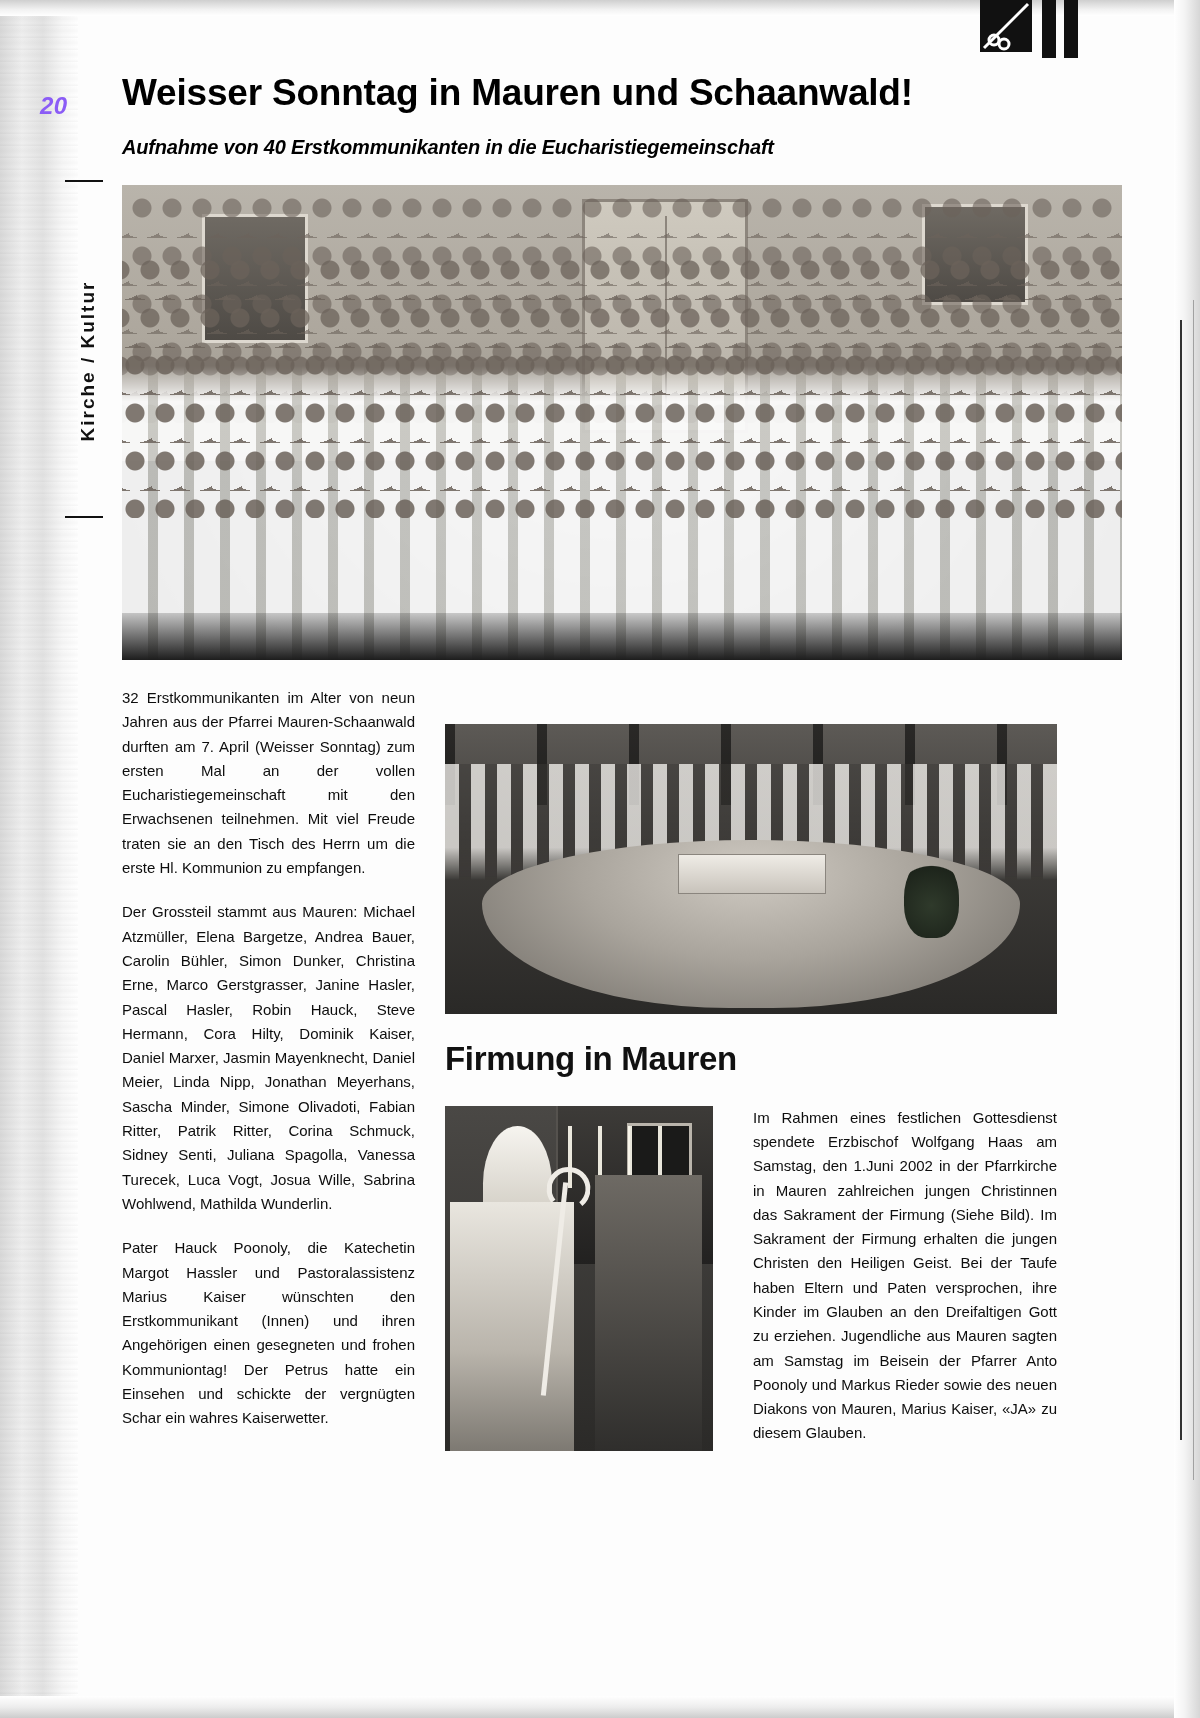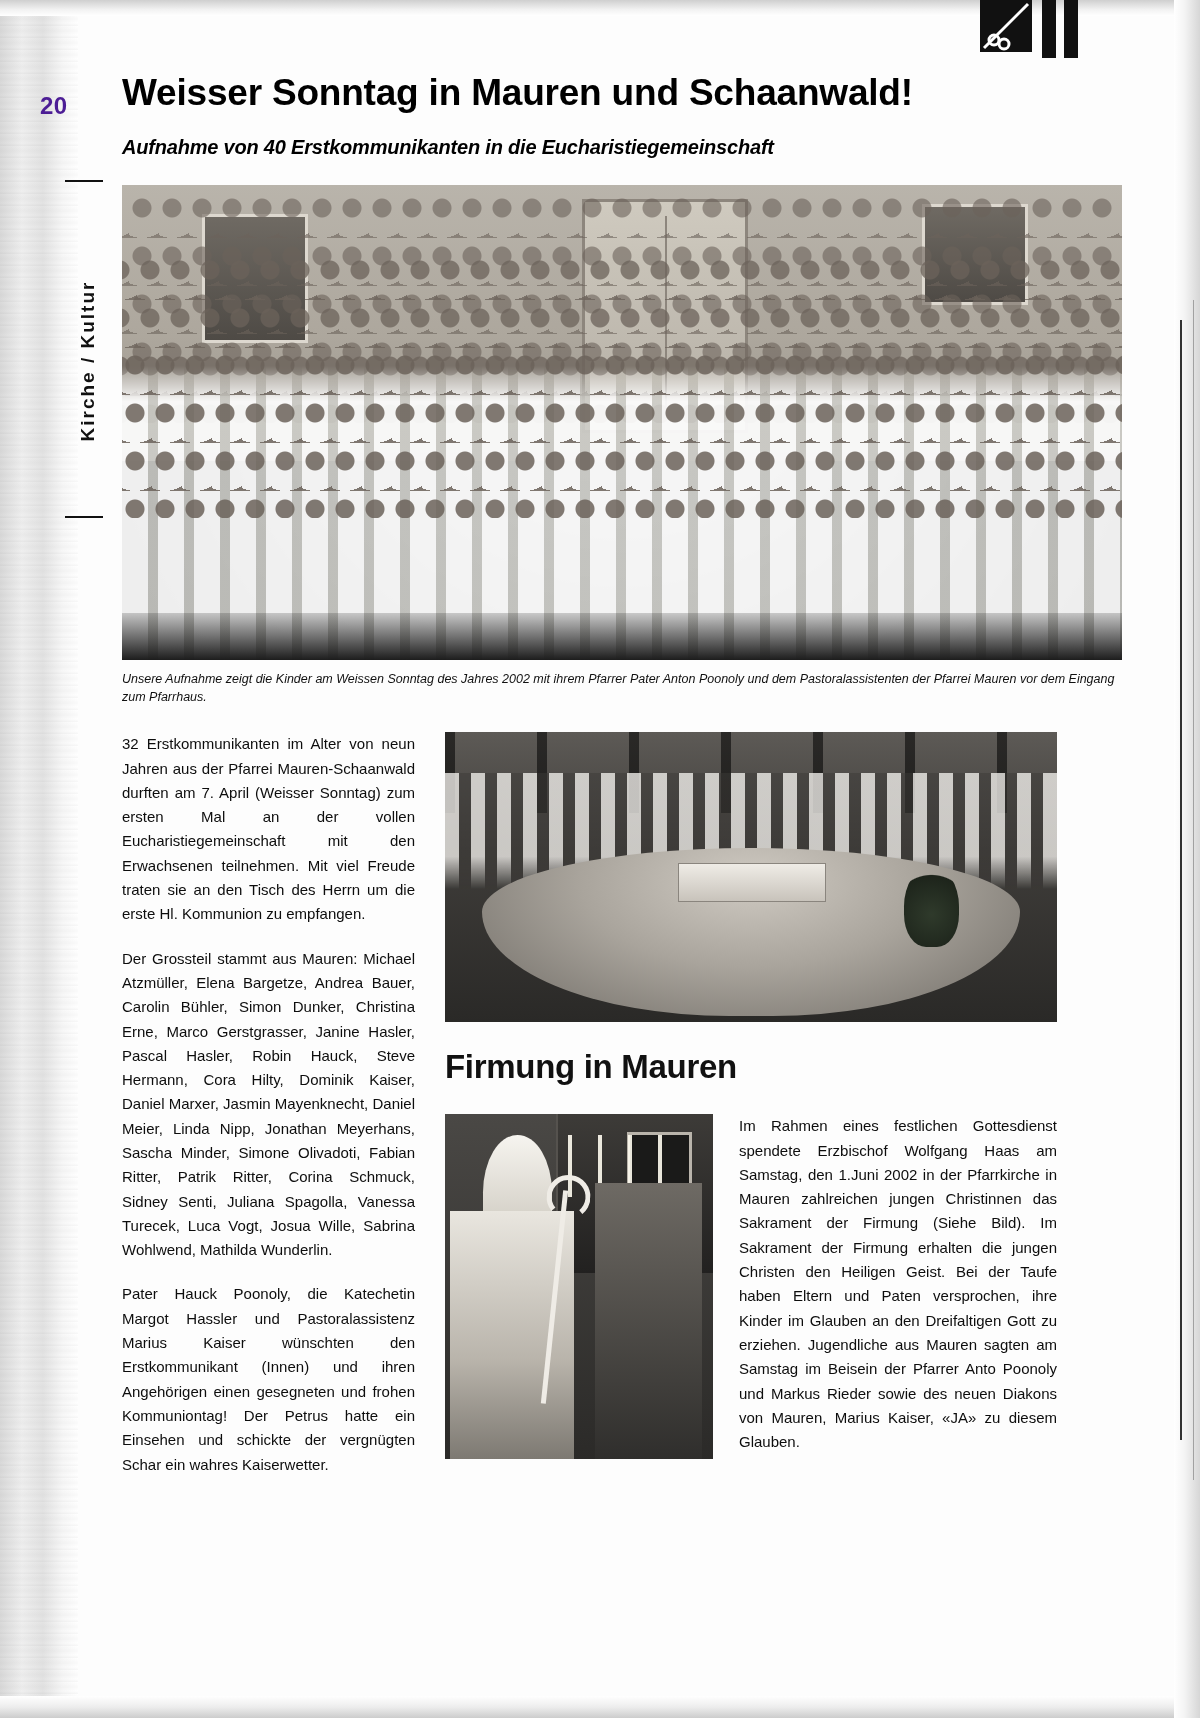"20" .page-number { color: #4c1d95 -> #8b5cf6; font-style: none -> italic }
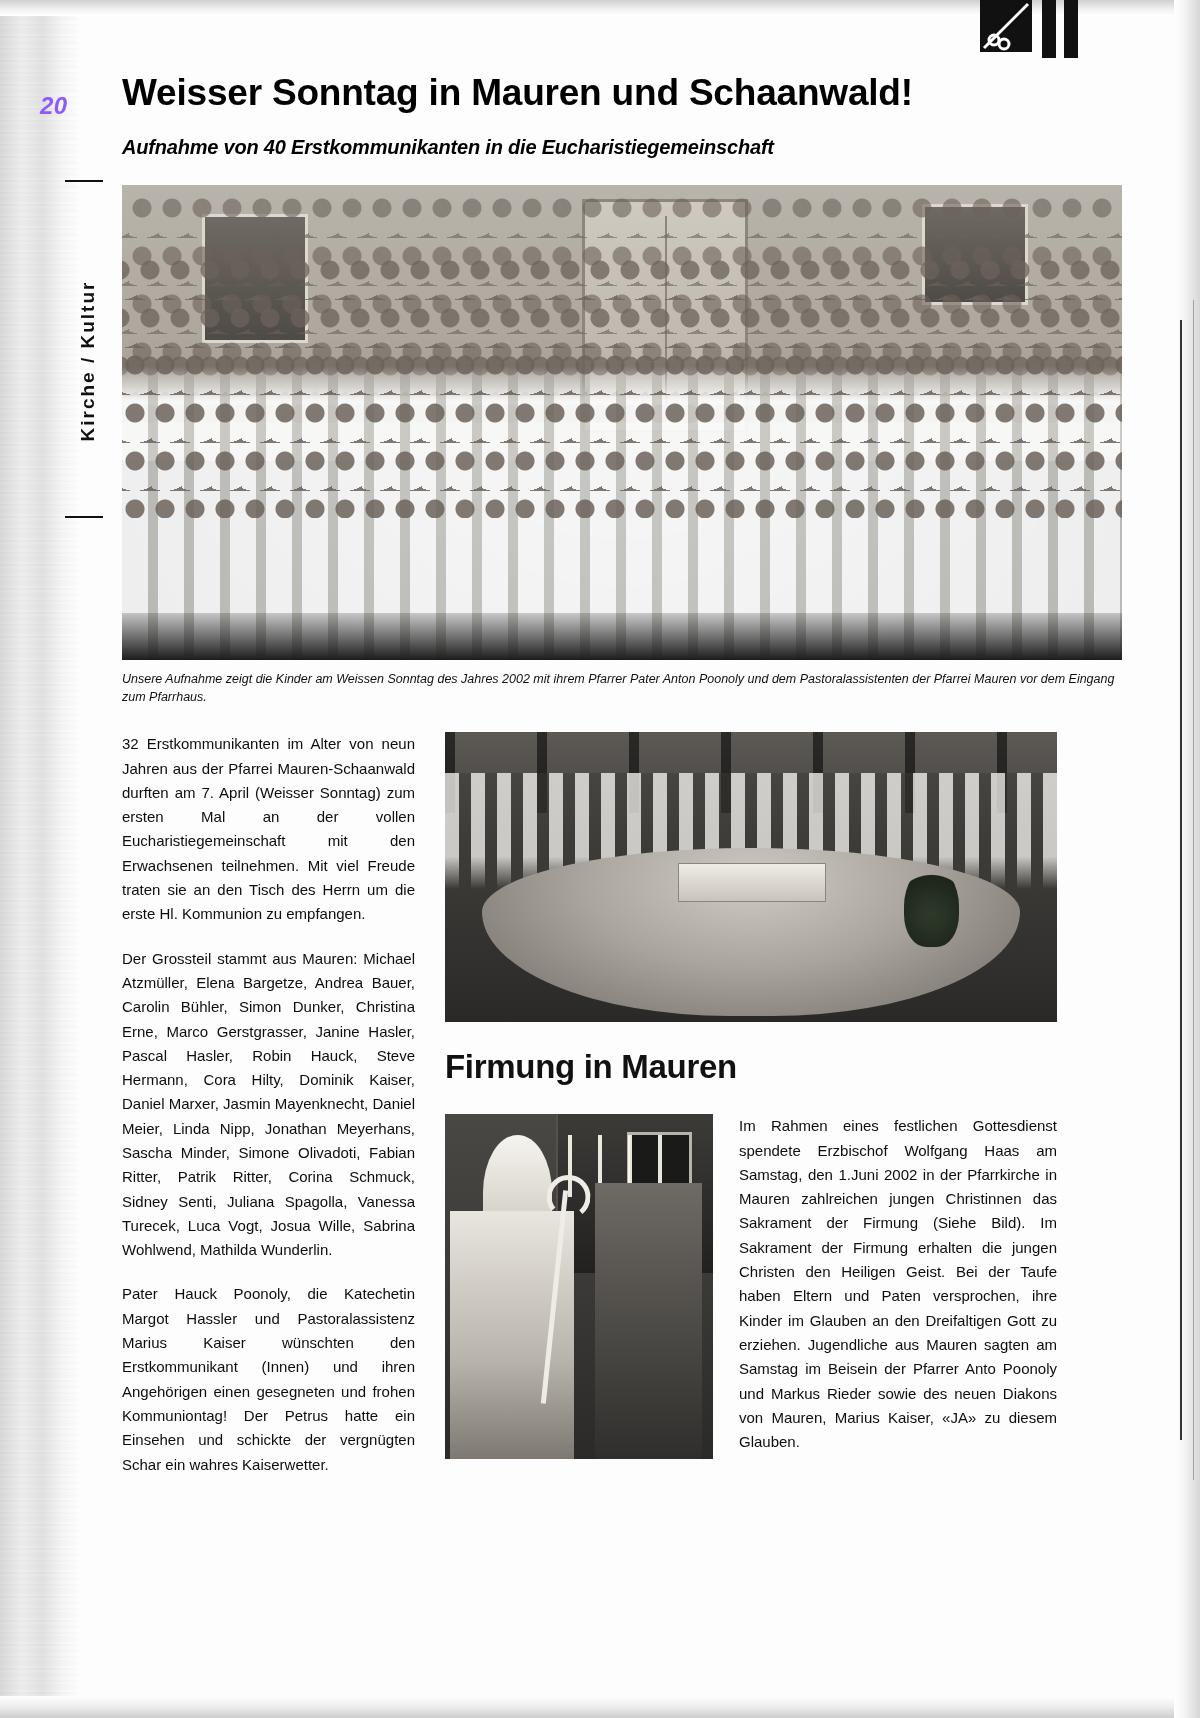"Unsere Aufnahme zeigt die Kinder" div.caption { html: <div>Unsere Aufnahme zeigt die Kinder am Weissen Sonntag des Jahres 2002 mit ihrem Pfarrer Pater Anton Poonoly und dem Pastoralassistenten der Pfarrei Mauren vor dem Eingang zum Pfarrhaus.</div> -> none }
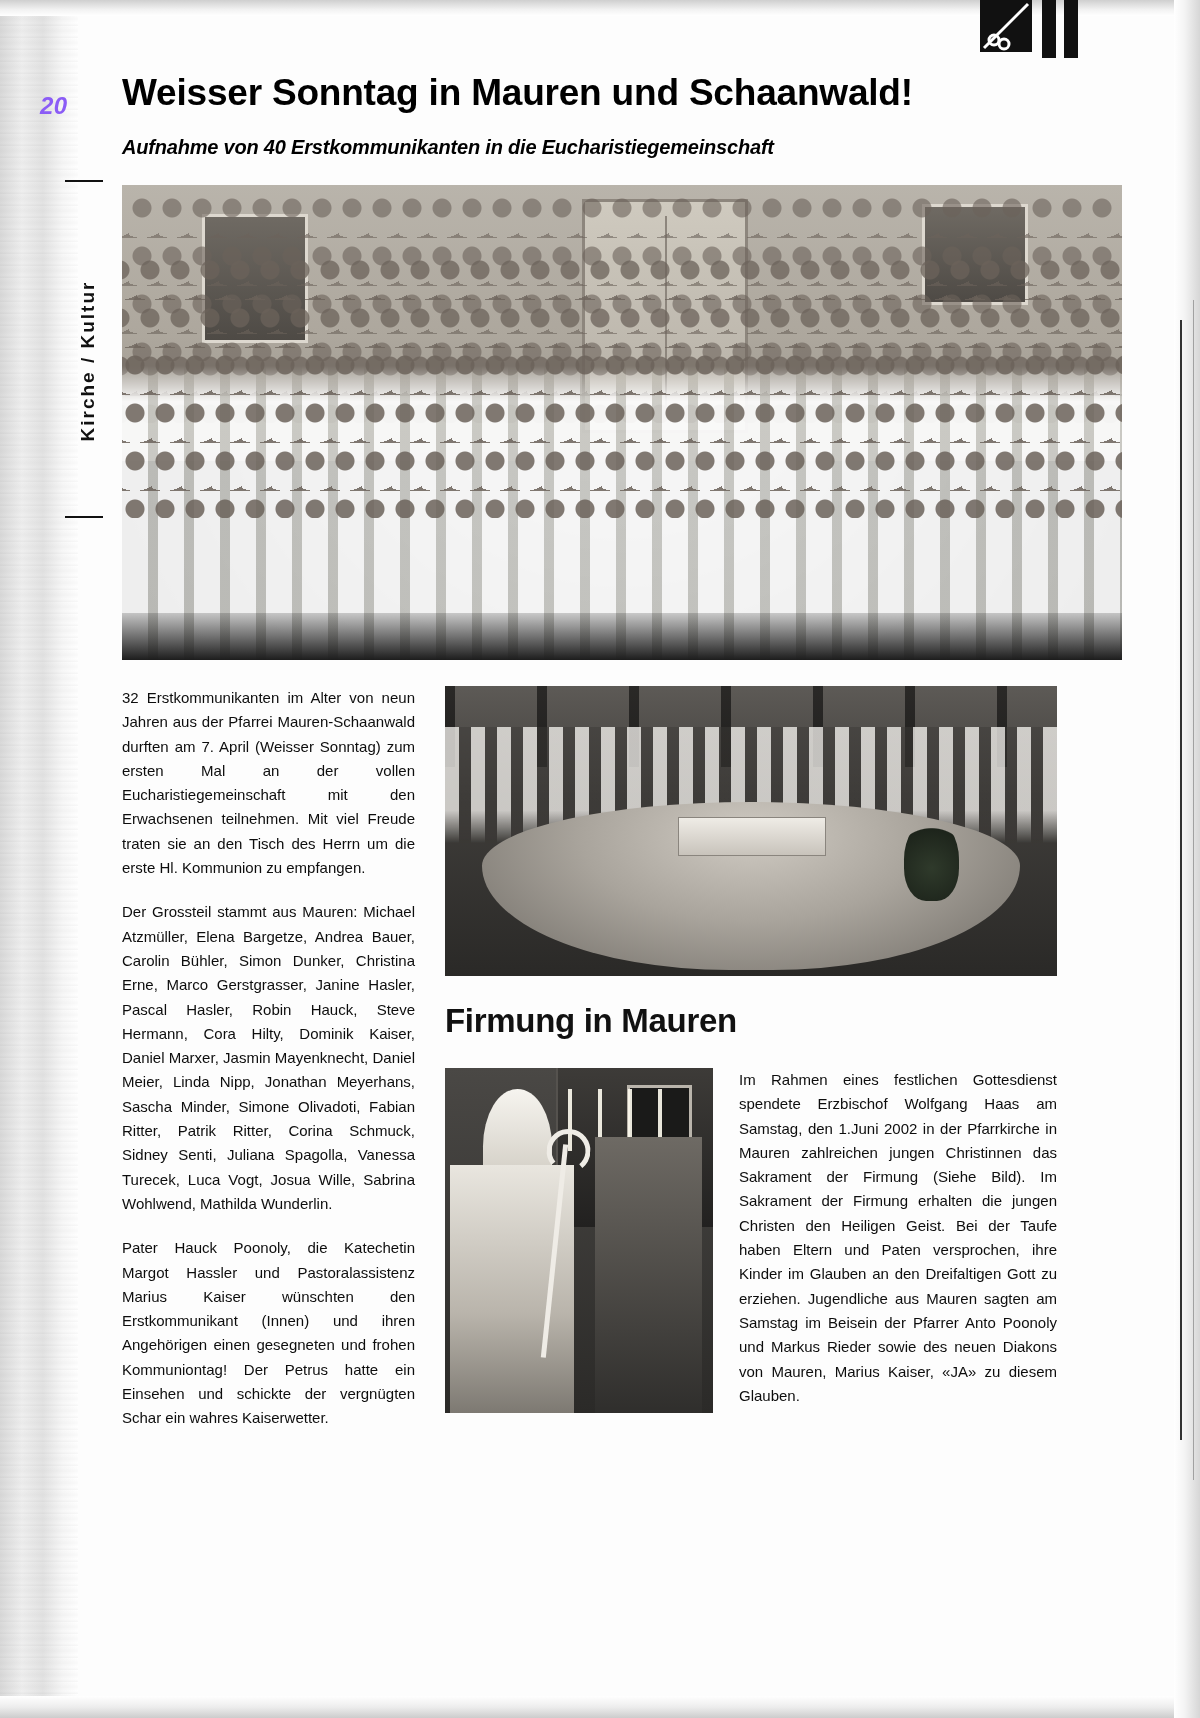"32 Erstkommunikanten im Alter von" .two-col { align-items: none -> flex-end }
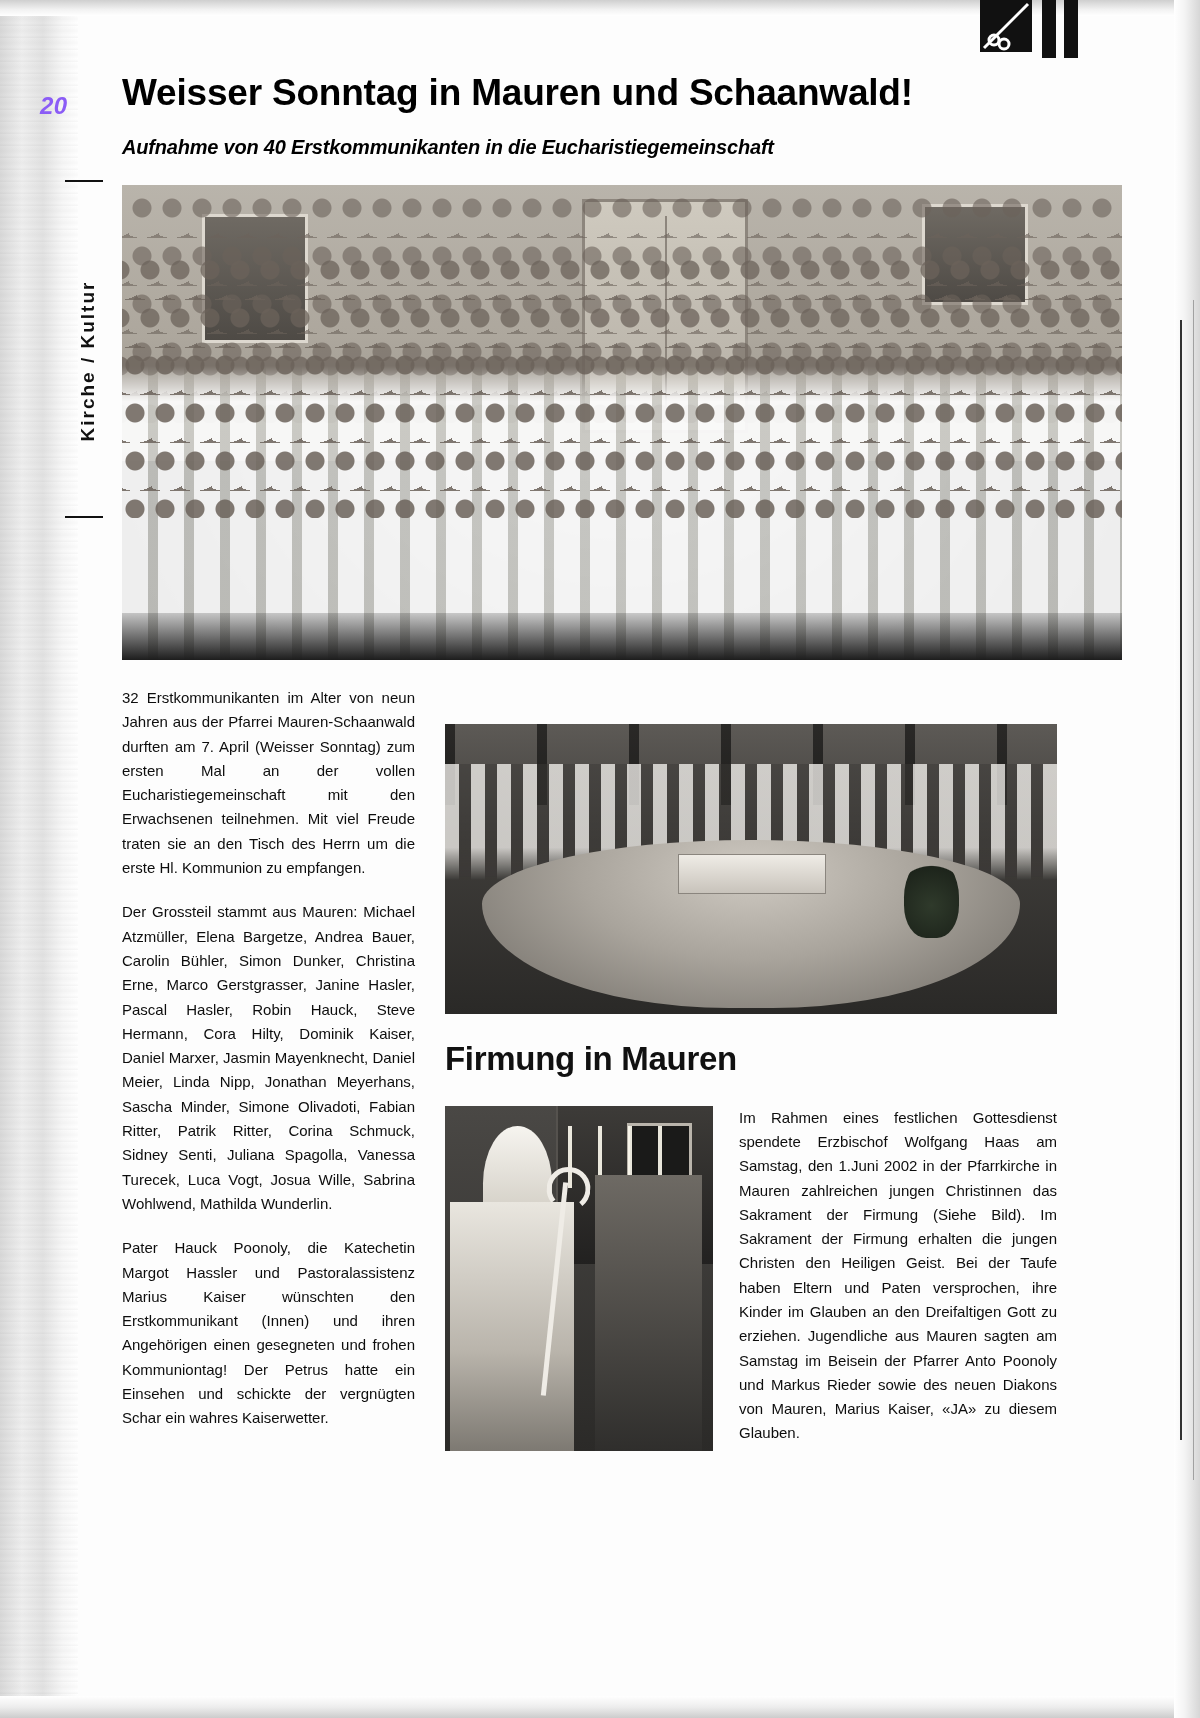"Im Rahmen eines festlichen Gottesdienst" .firmung-row { gap: 26px -> 40px }
